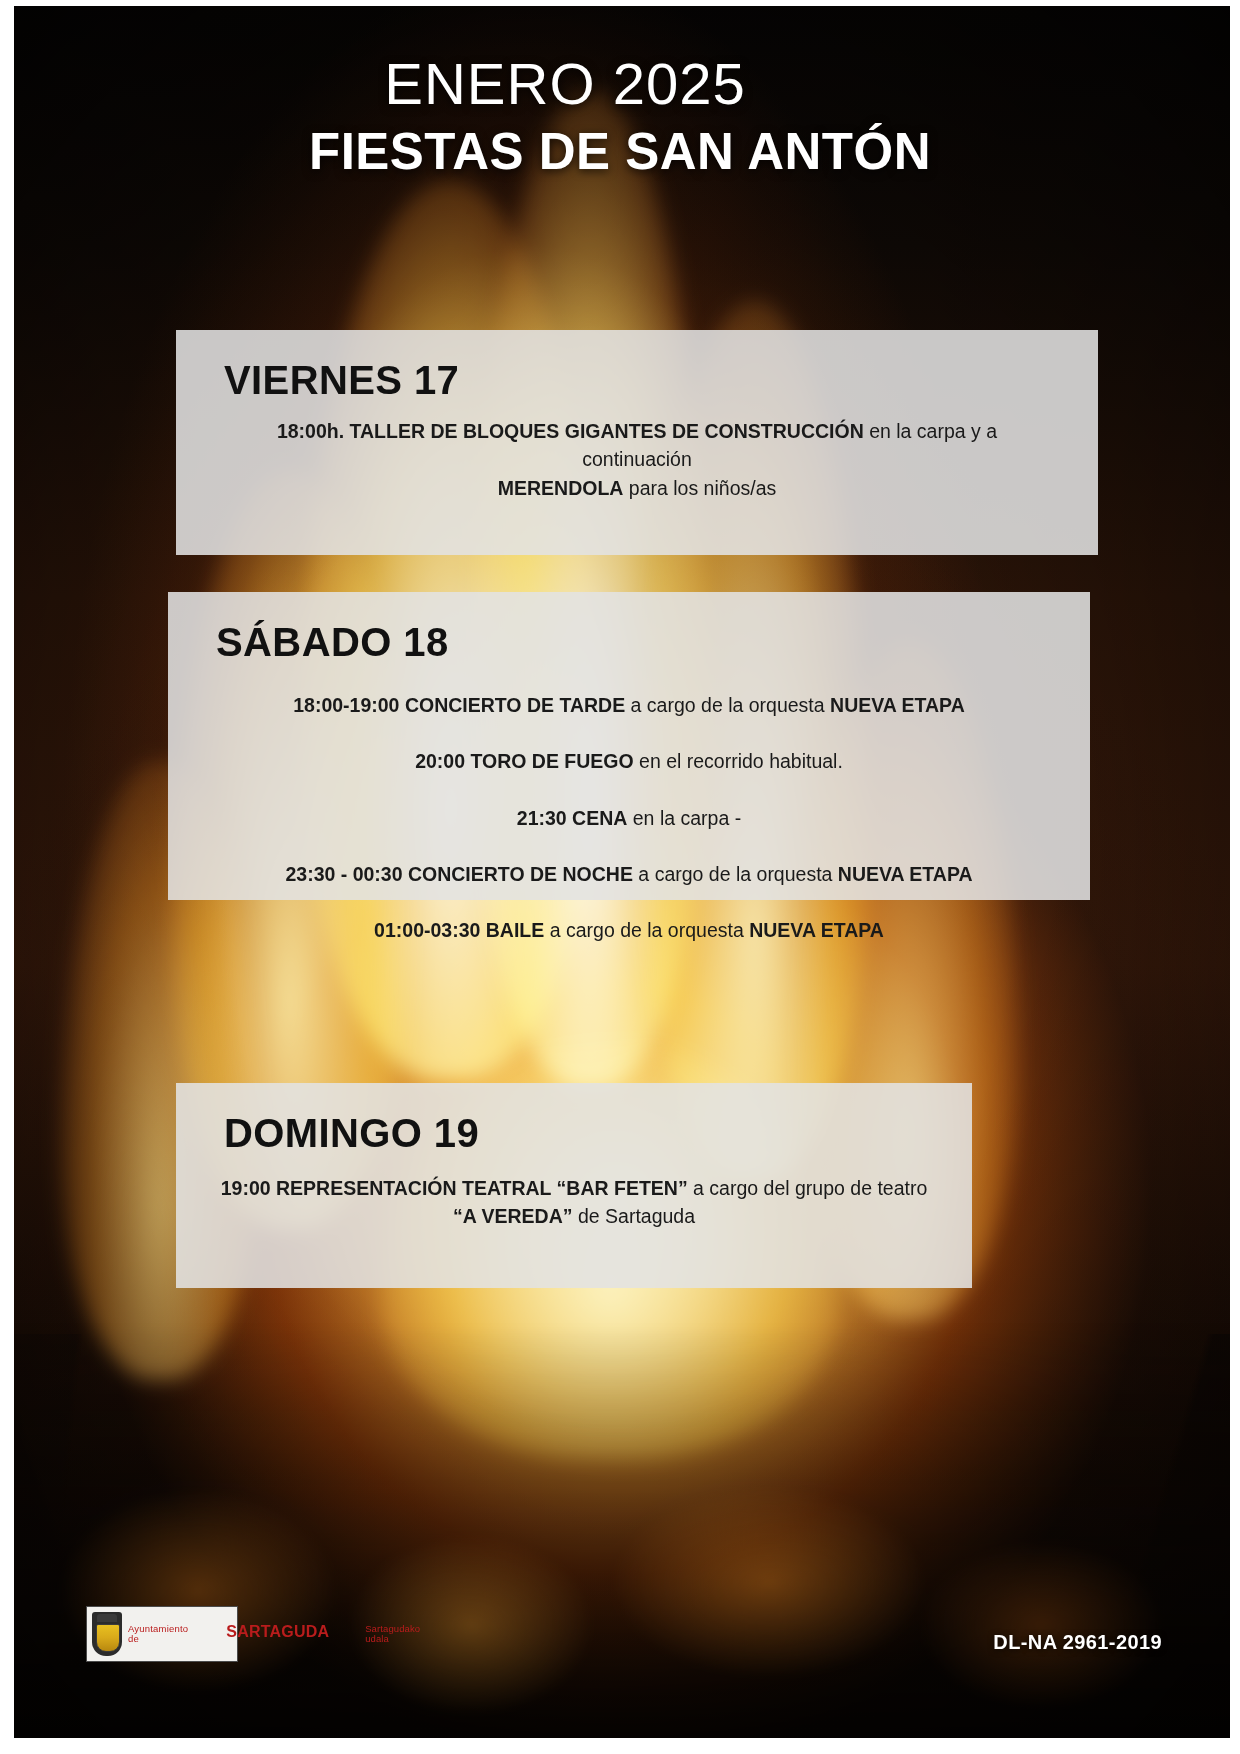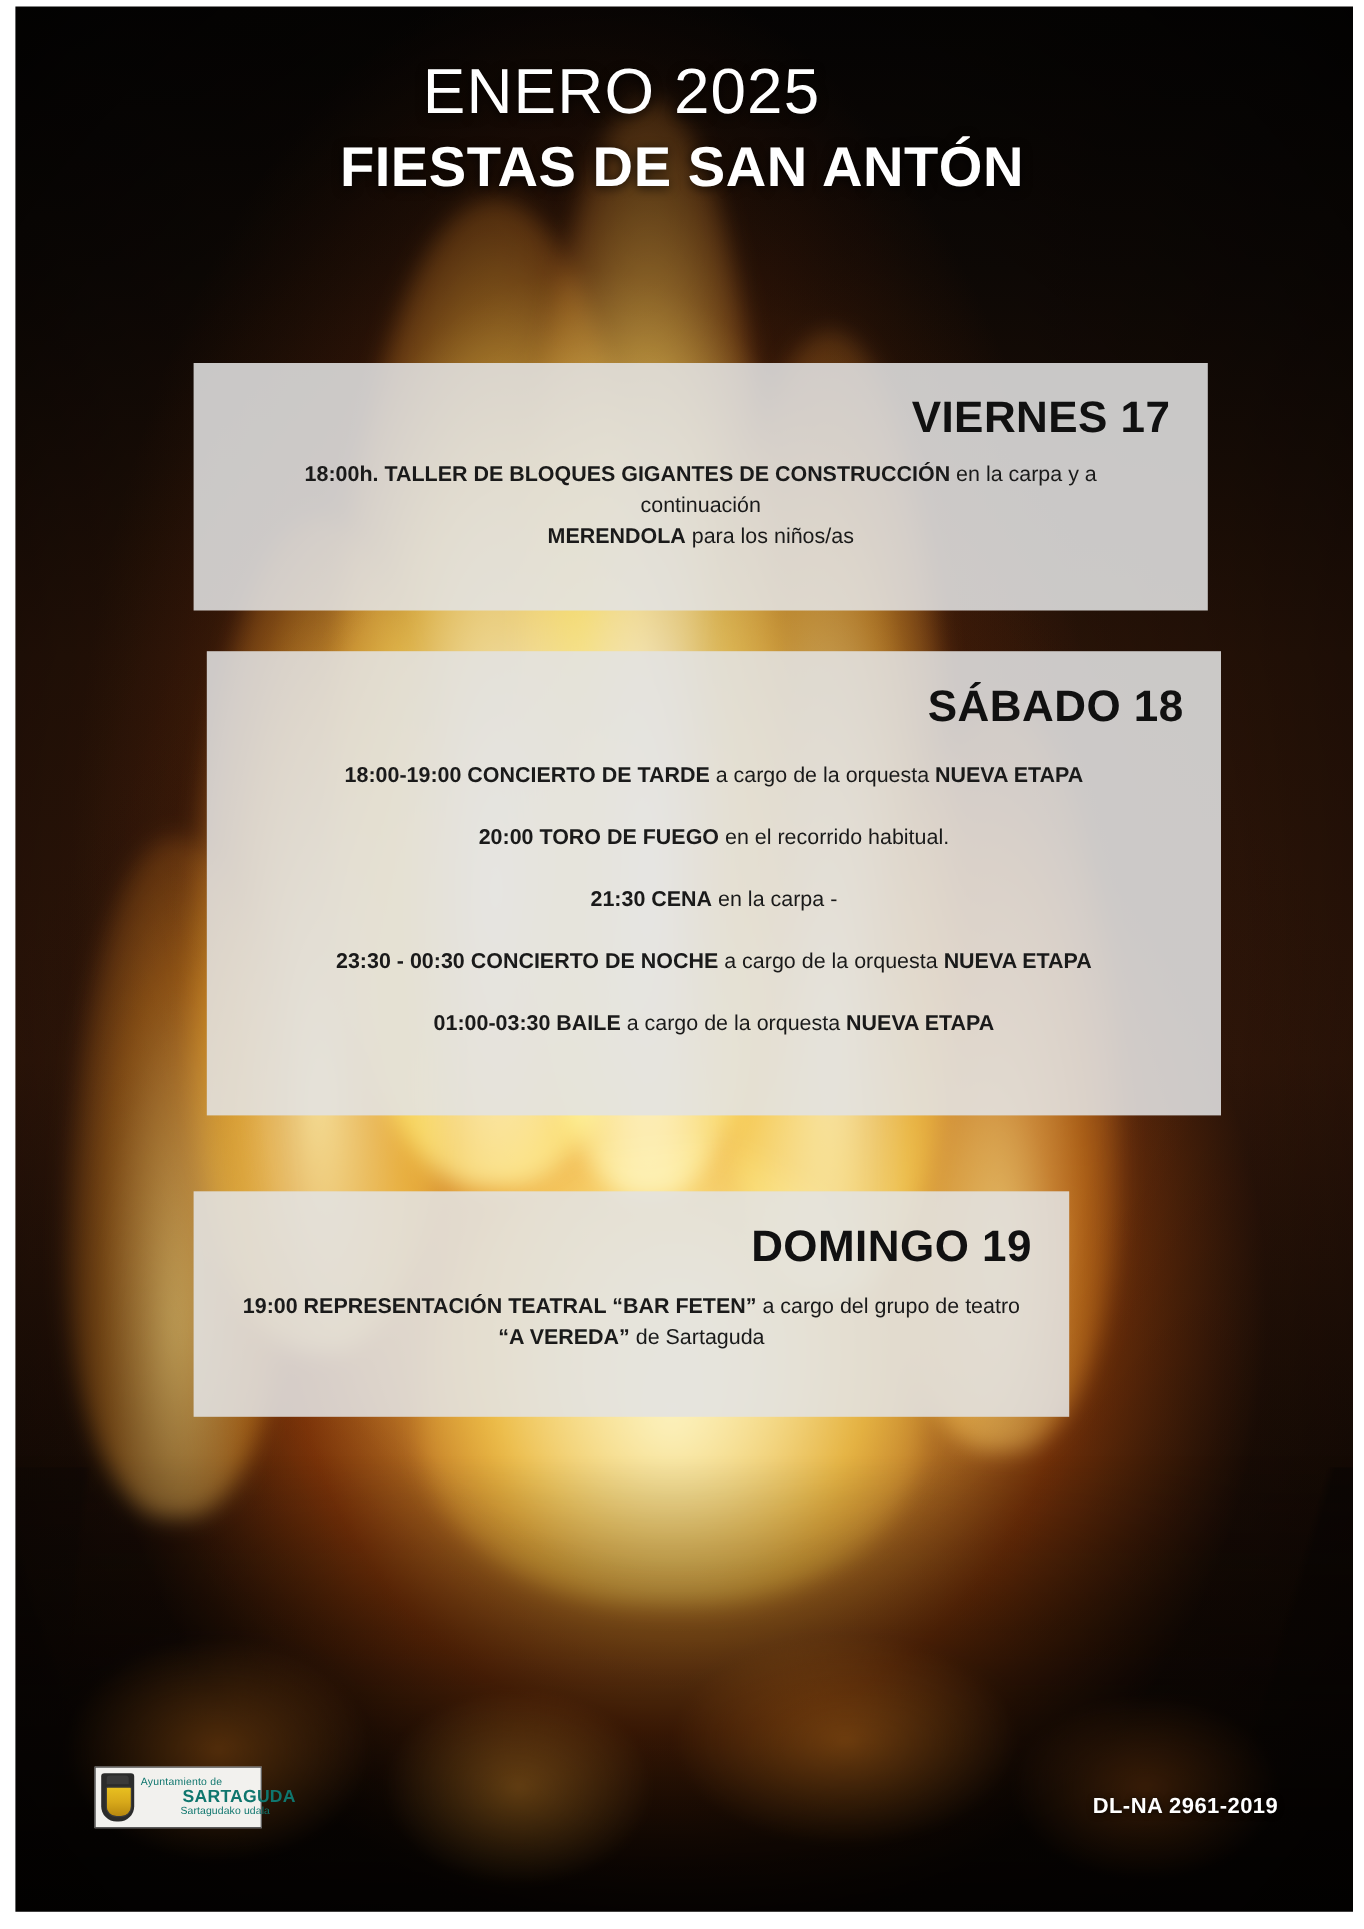"VIERNES 17" .day-heading { text-align: right -> none }
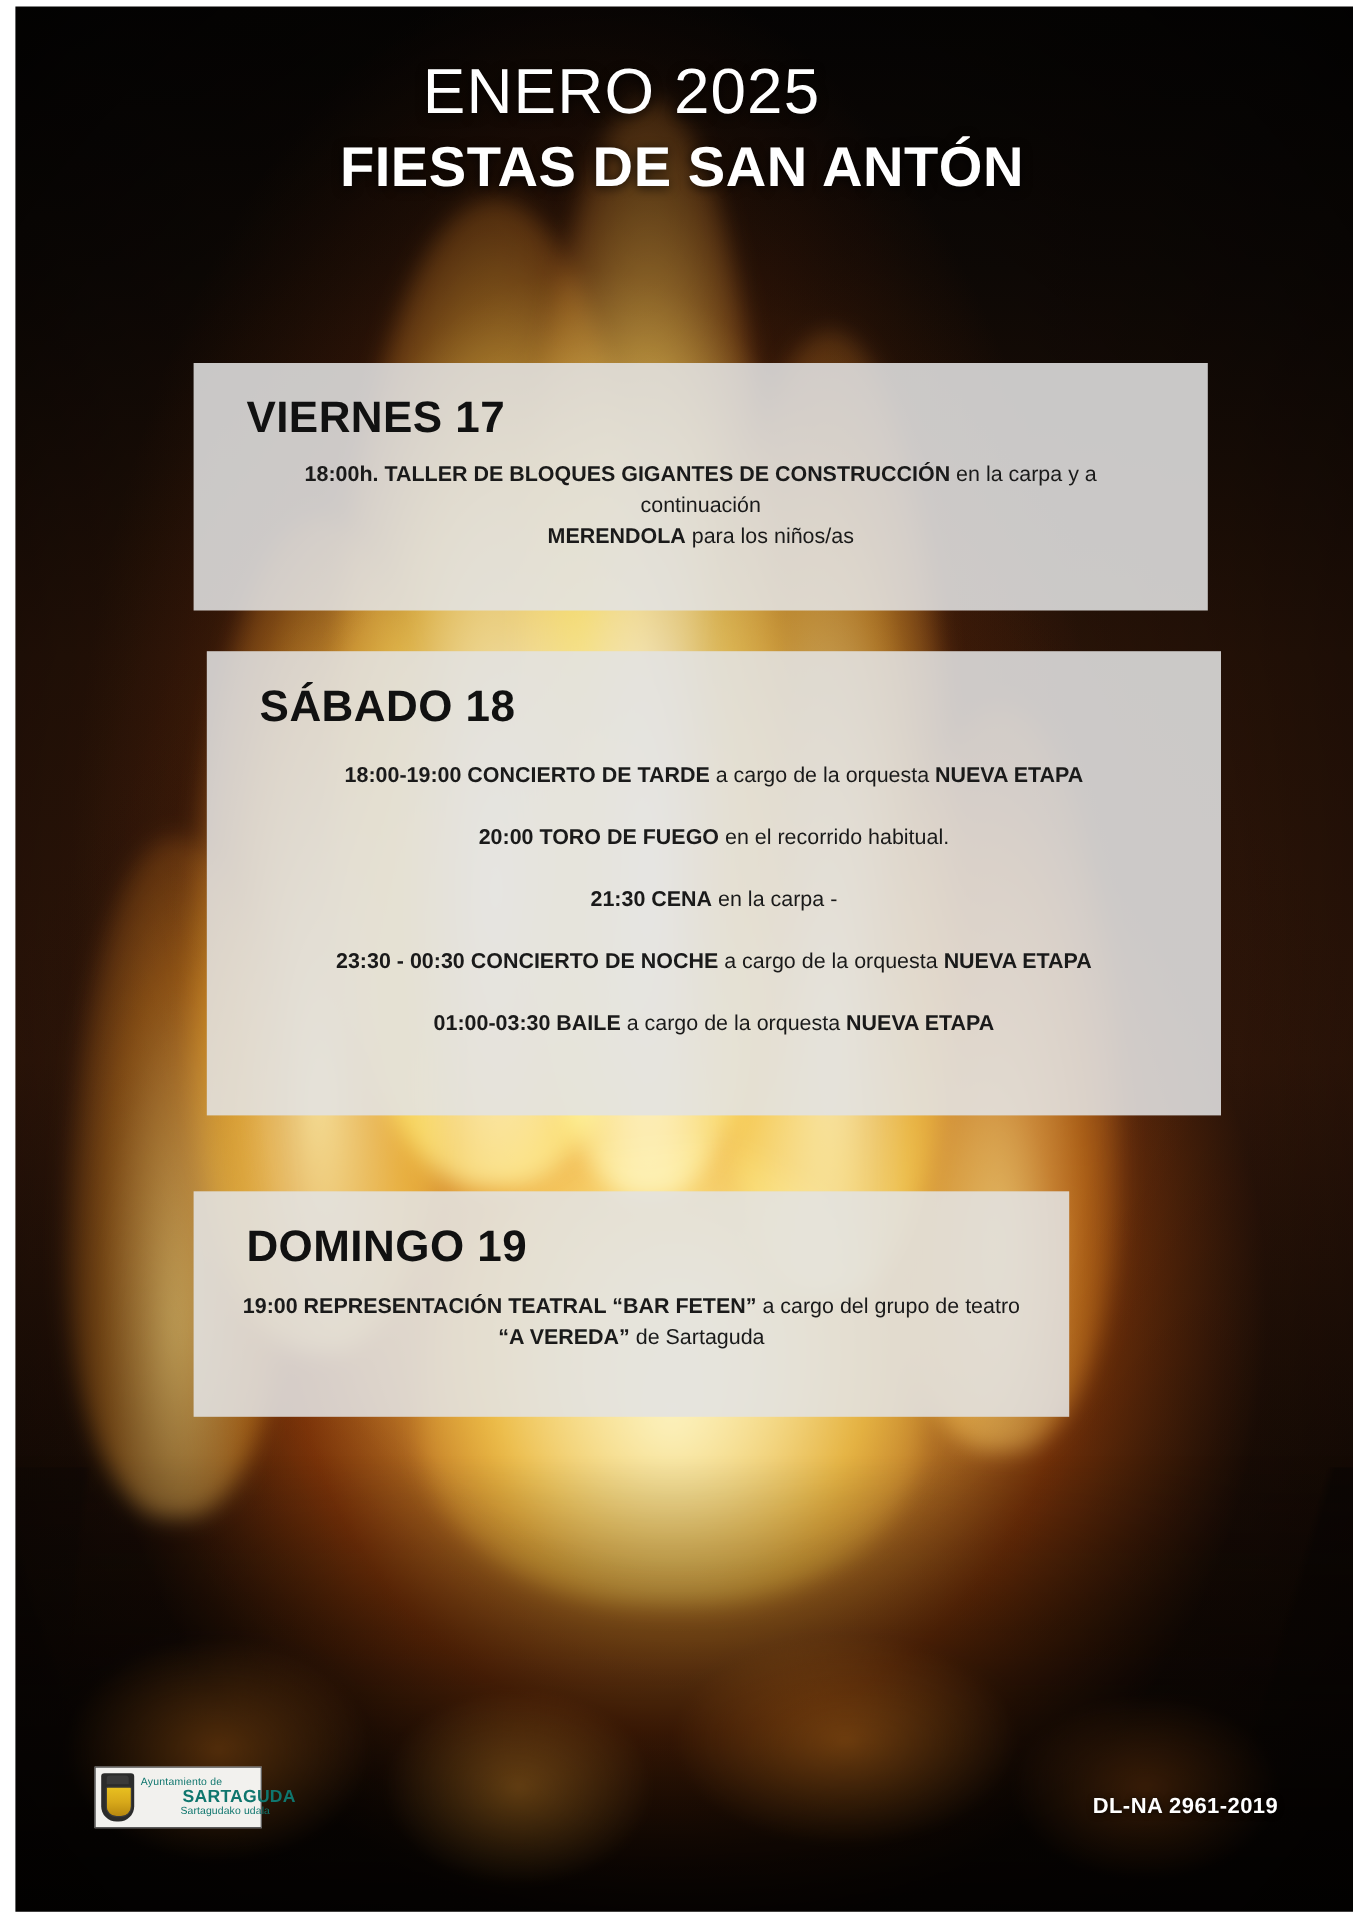"SÁBADO 18" .panel-saturday { height: 422px -> 308px; left: 188px -> 168px }
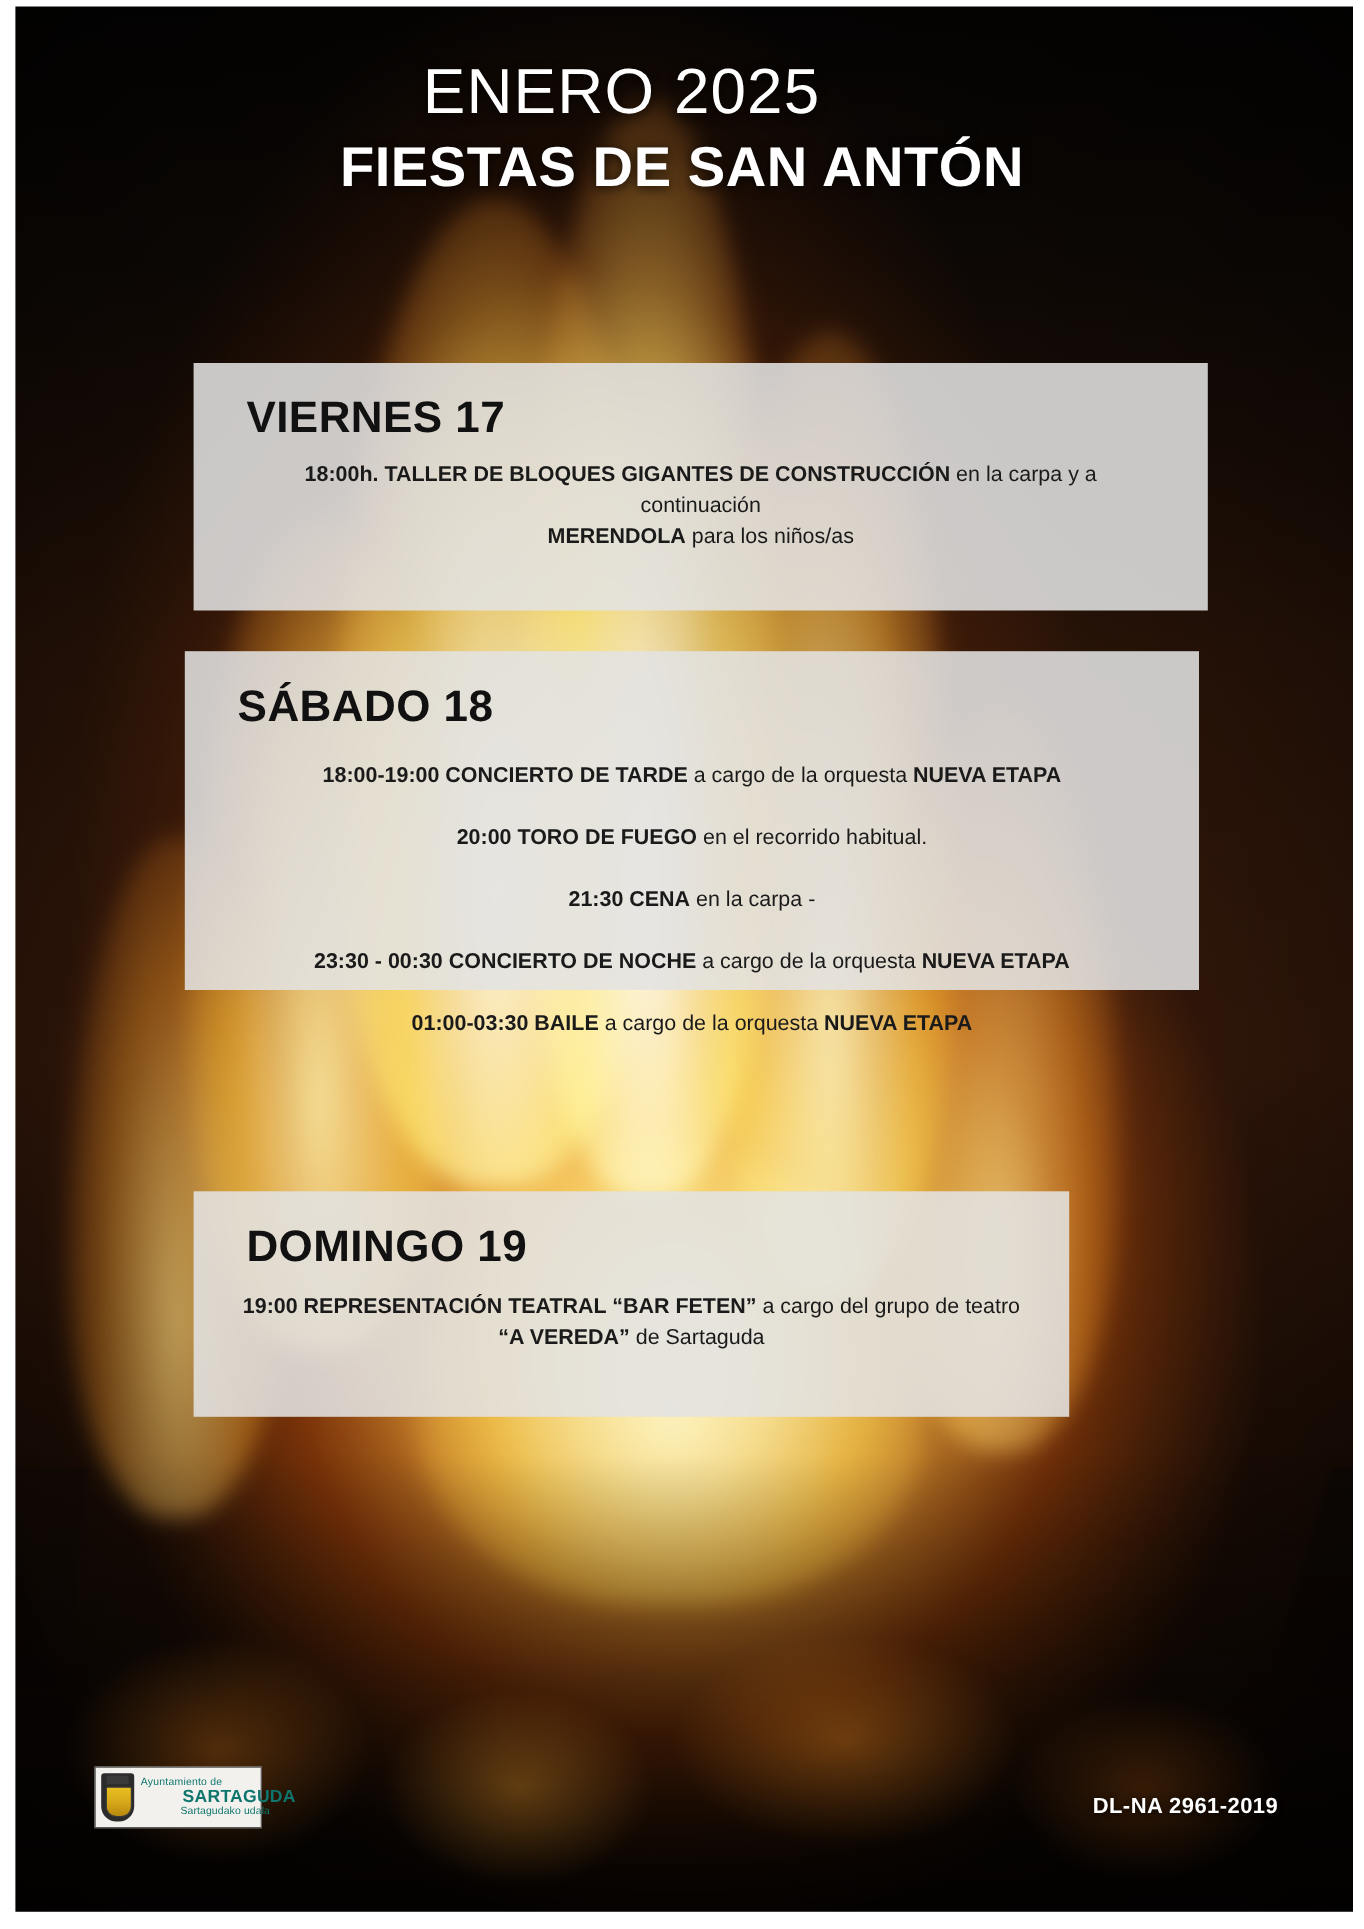"Ayuntamiento de" .logo-text { color: #0f766e -> #b91c1c; flex-direction: column -> row }
